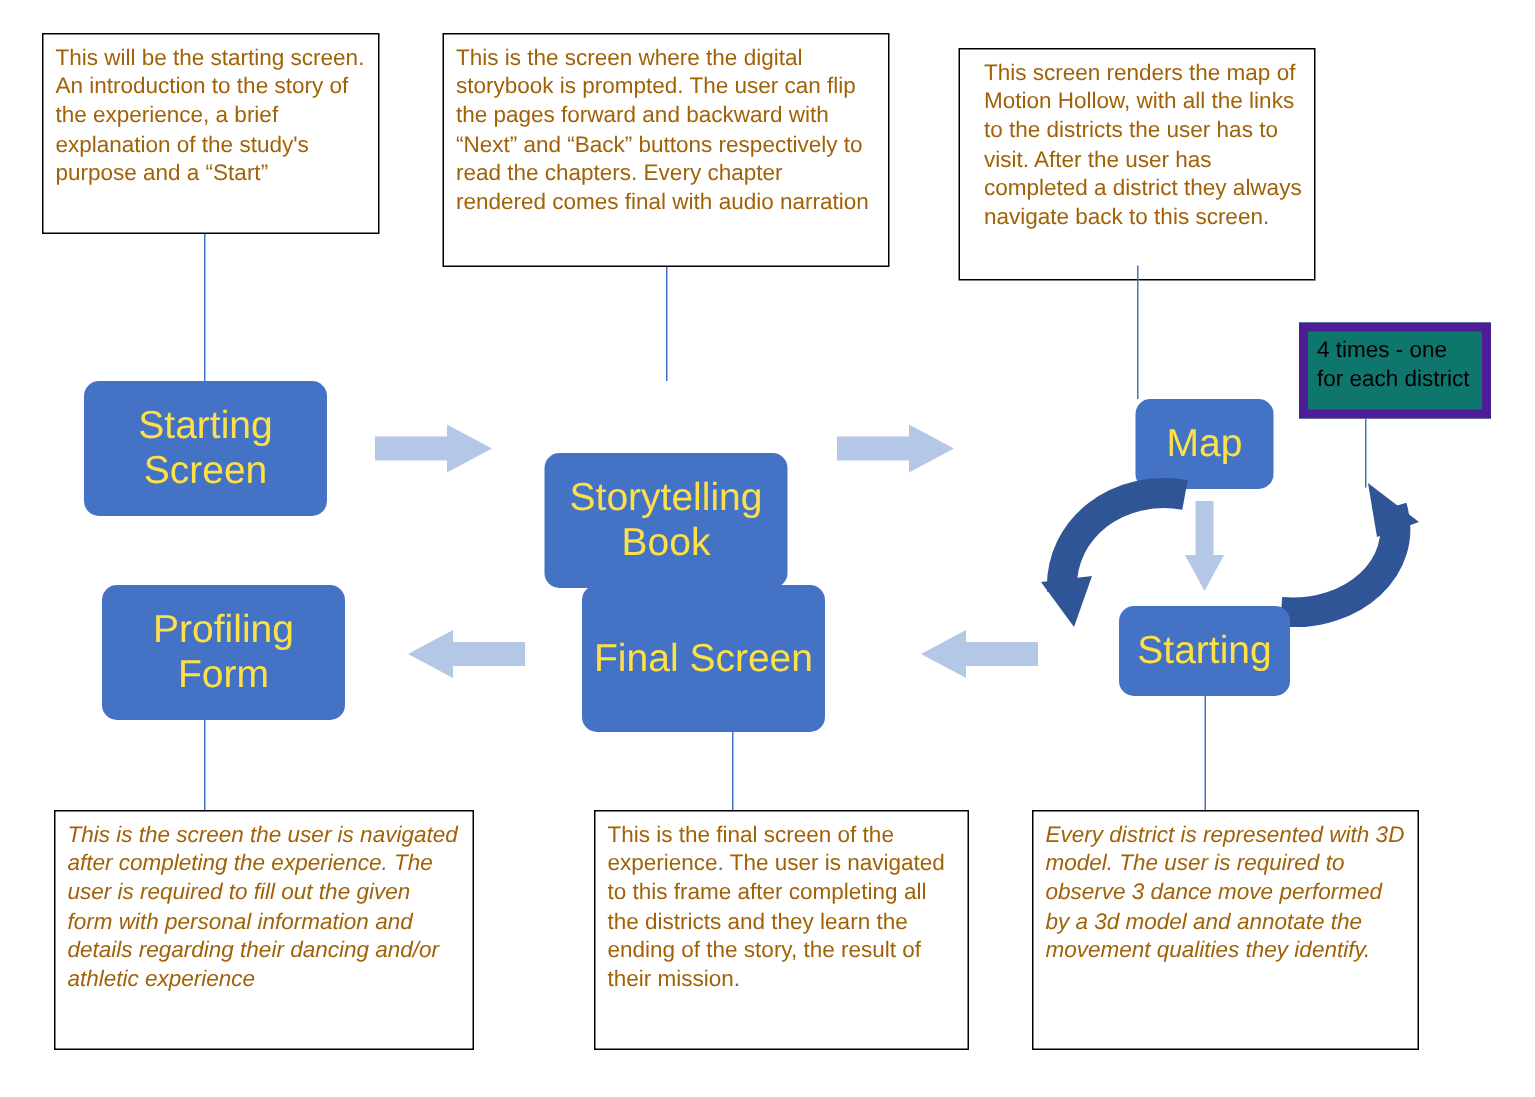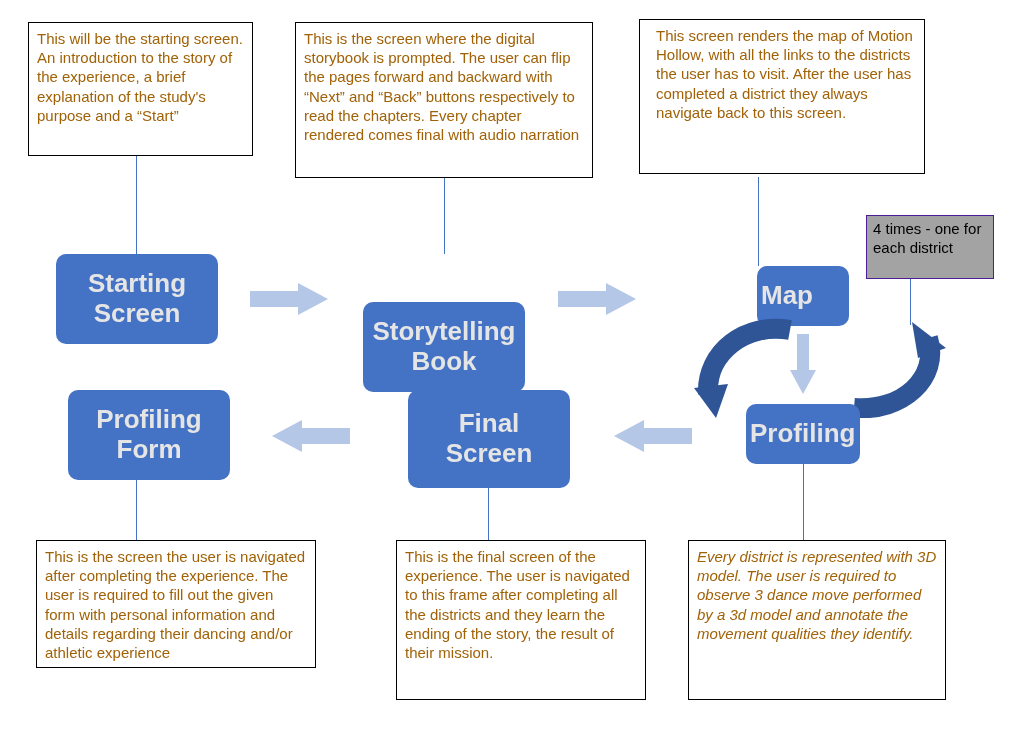"This screen renders the map" div.desc { top: 19px -> 32px; width: 286px -> 238px }
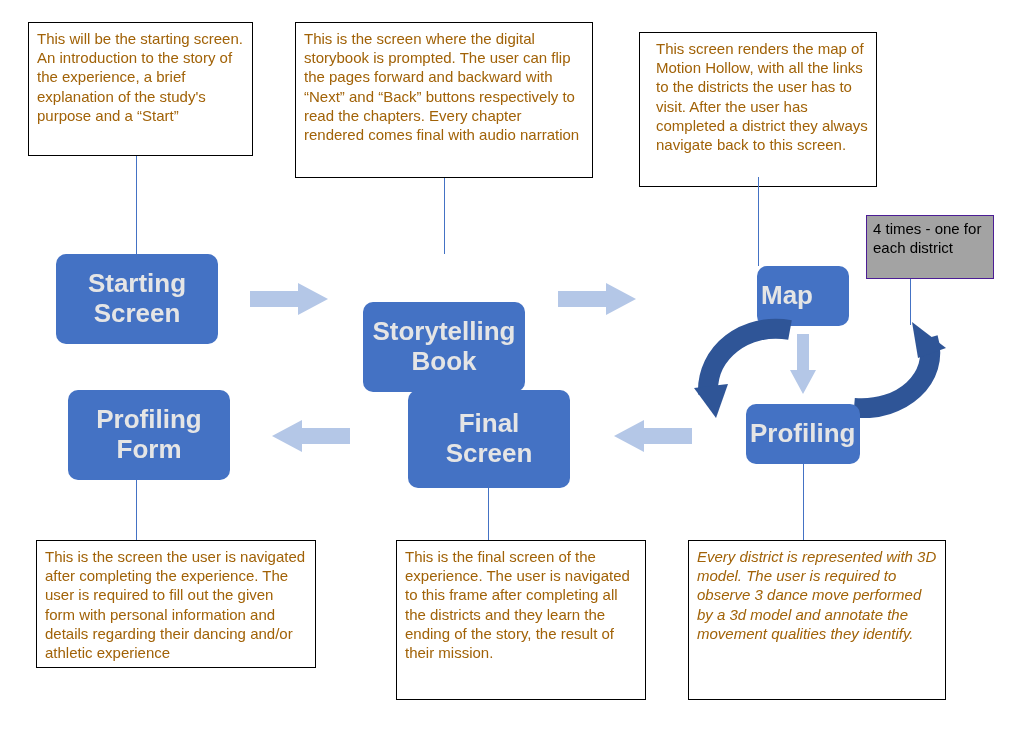"4 times - one for" .smallbox { background: #a3a3a3 -> #0f766e; border: 1px solid #4c1d95 -> 6px solid #4c1d95 }
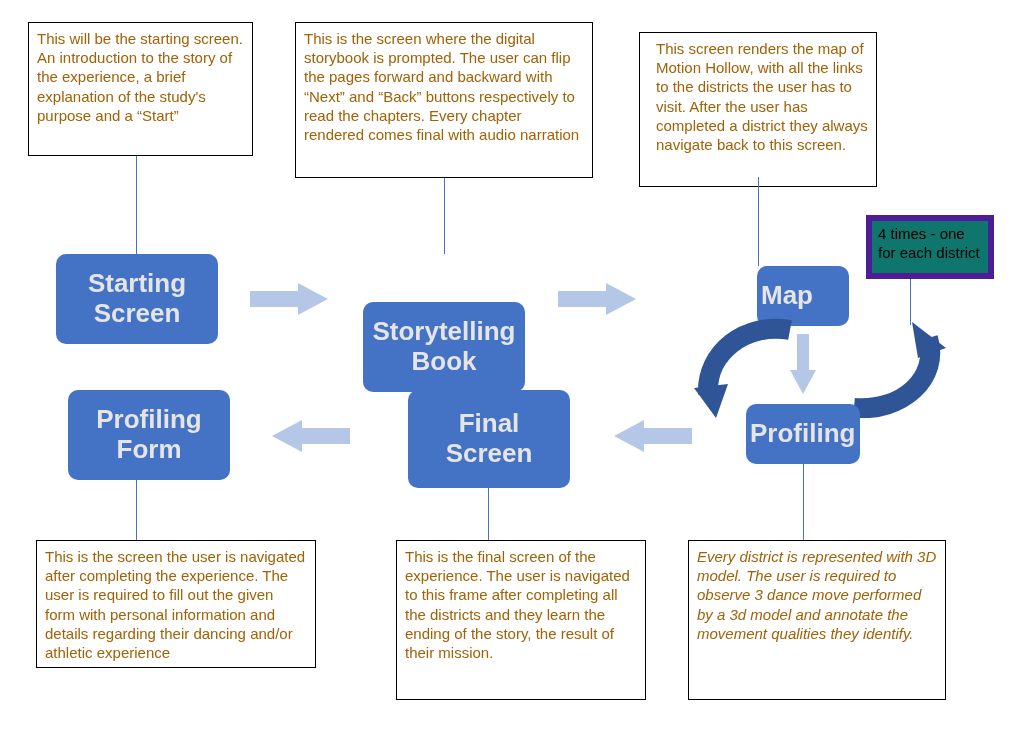"Starting Screen" .node { color: #e5e5e5 -> #fde047; font-weight: 700 -> 400; justify-content: flex-start -> center }
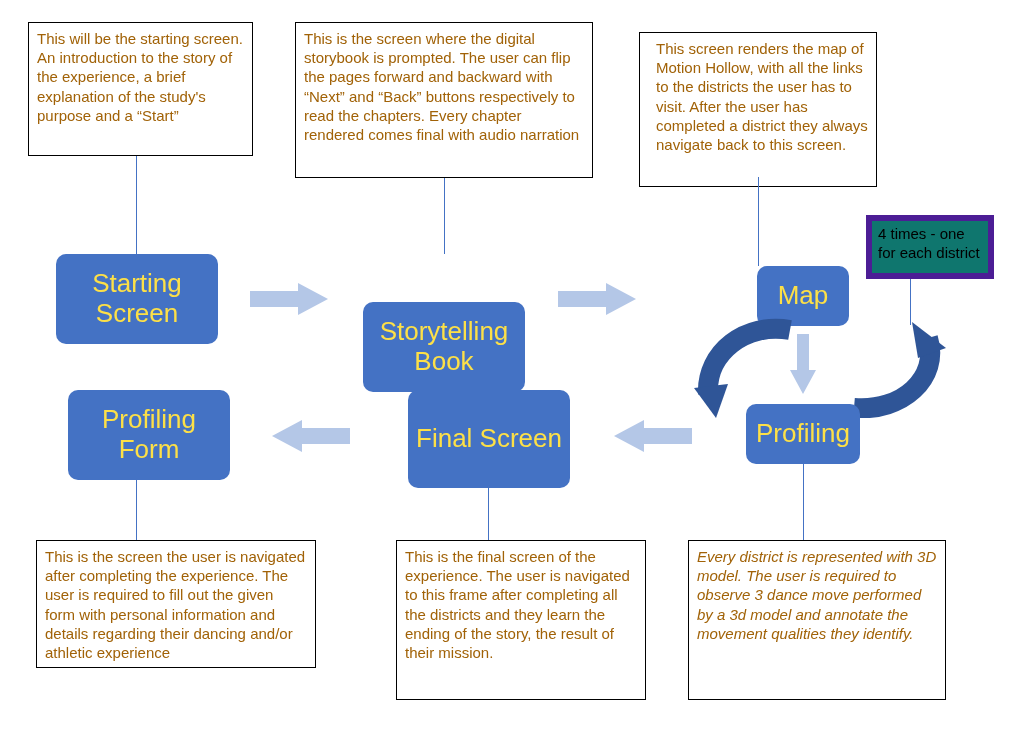"Final Screen" div.node { left: 408px -> 388px }
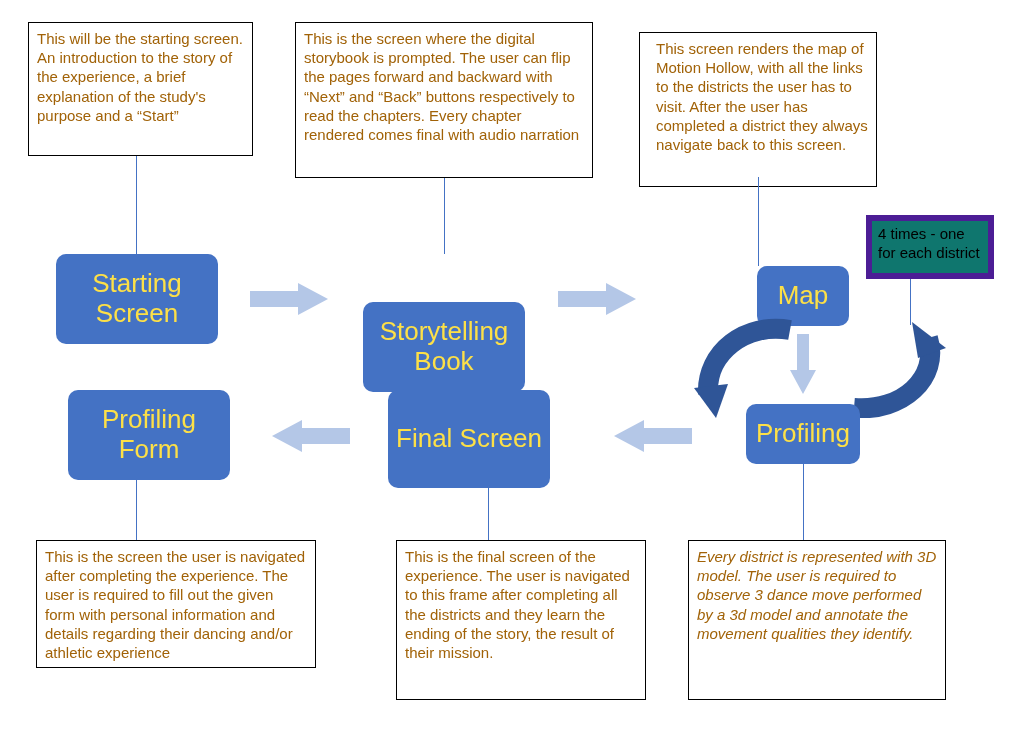"Profiling" span { text: Profiling -> Starting }
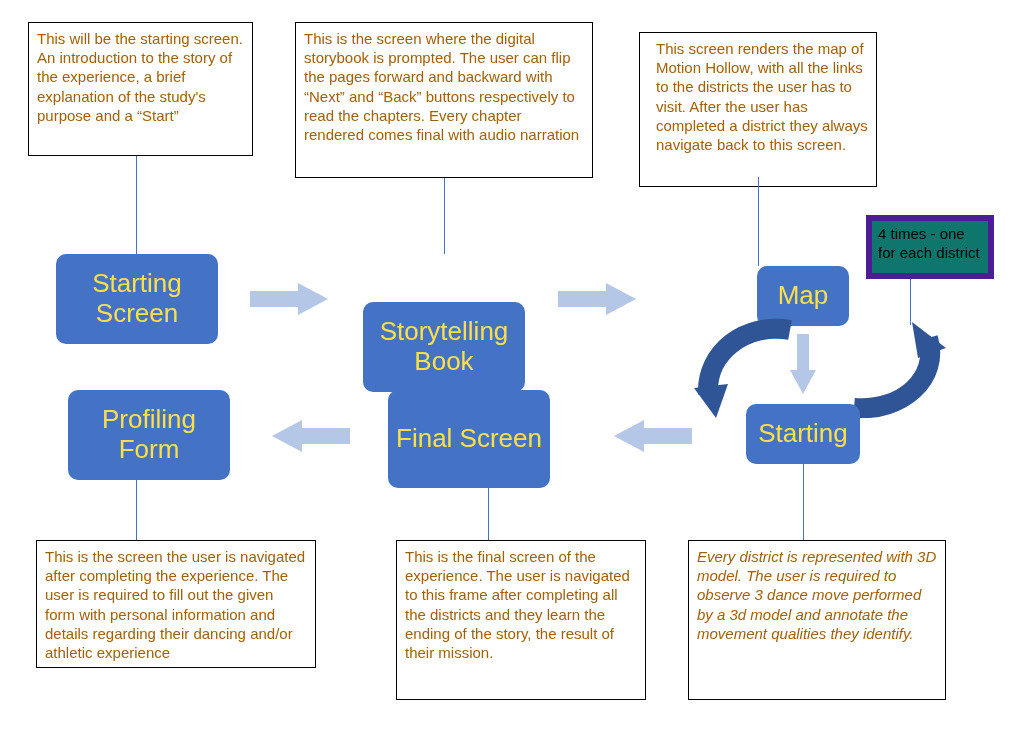"This is the screen the" div.desc { font-style: none -> italic; height: 128px -> 160px }
